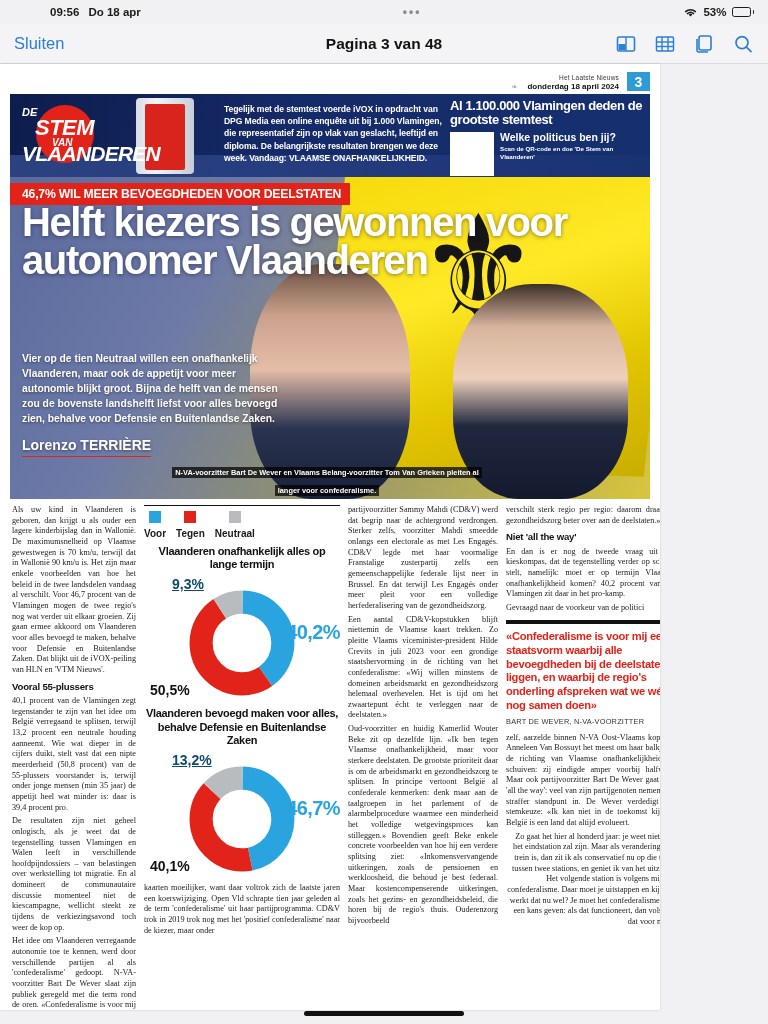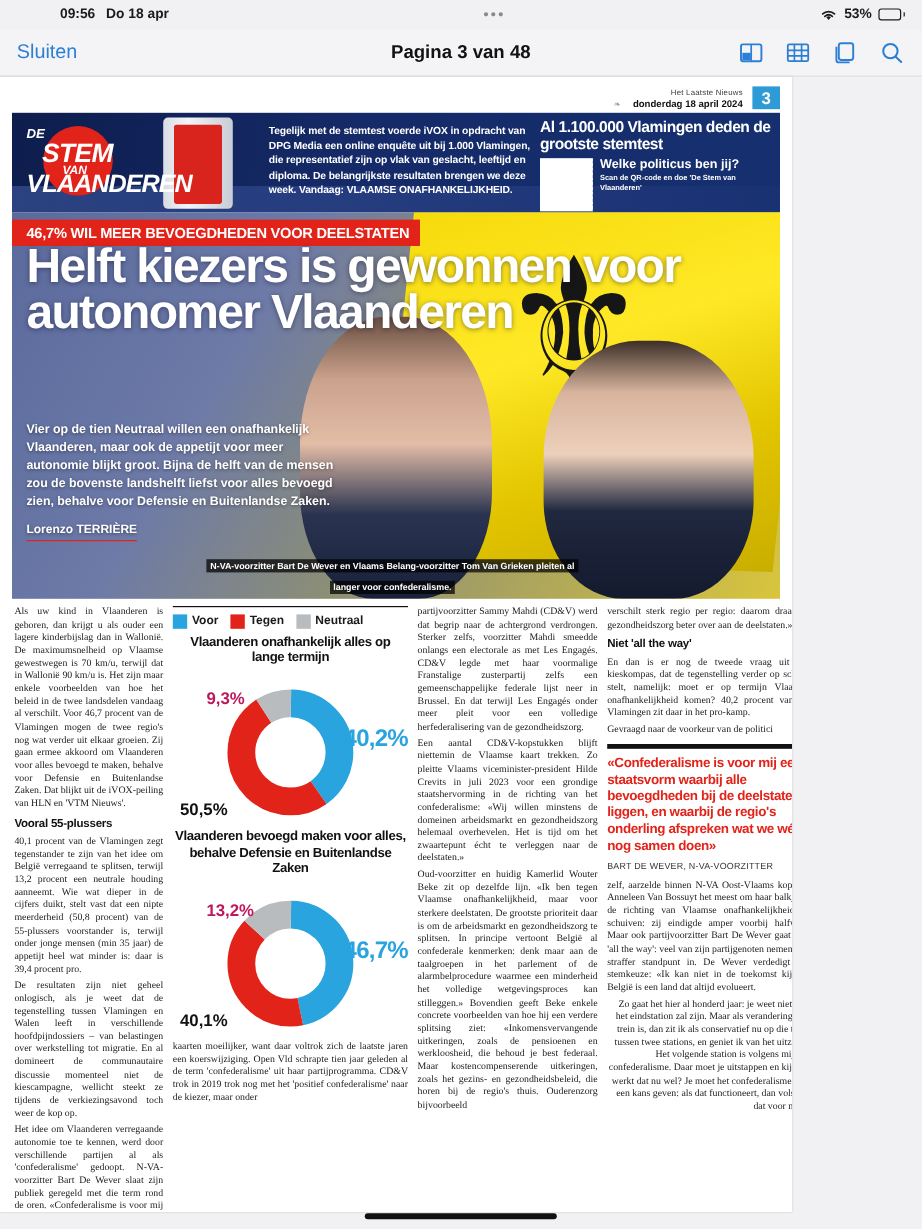"Lorenzo TERRIÈRE" .byline { font-size: 10px -> 14px }
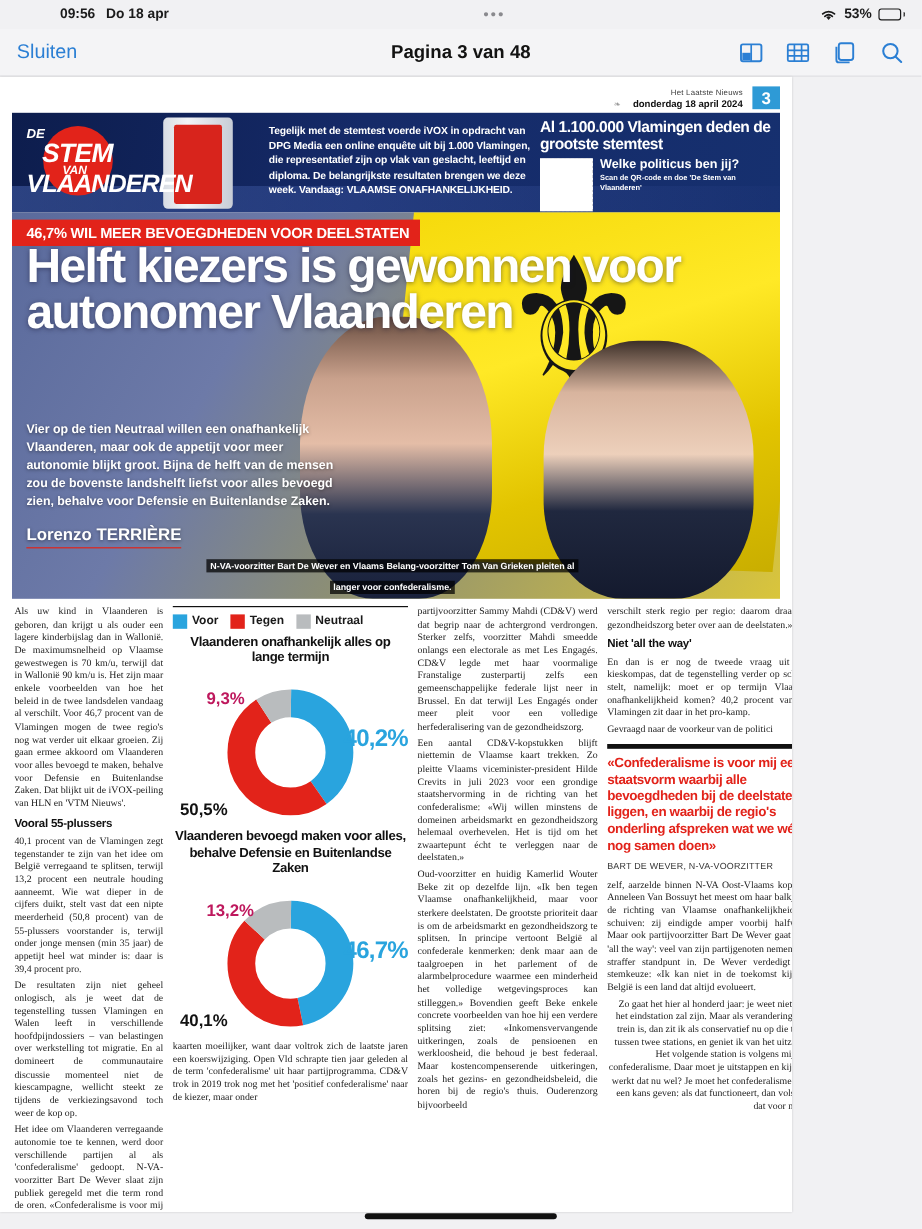"Voor" .lg-item { flex-direction: none -> column }
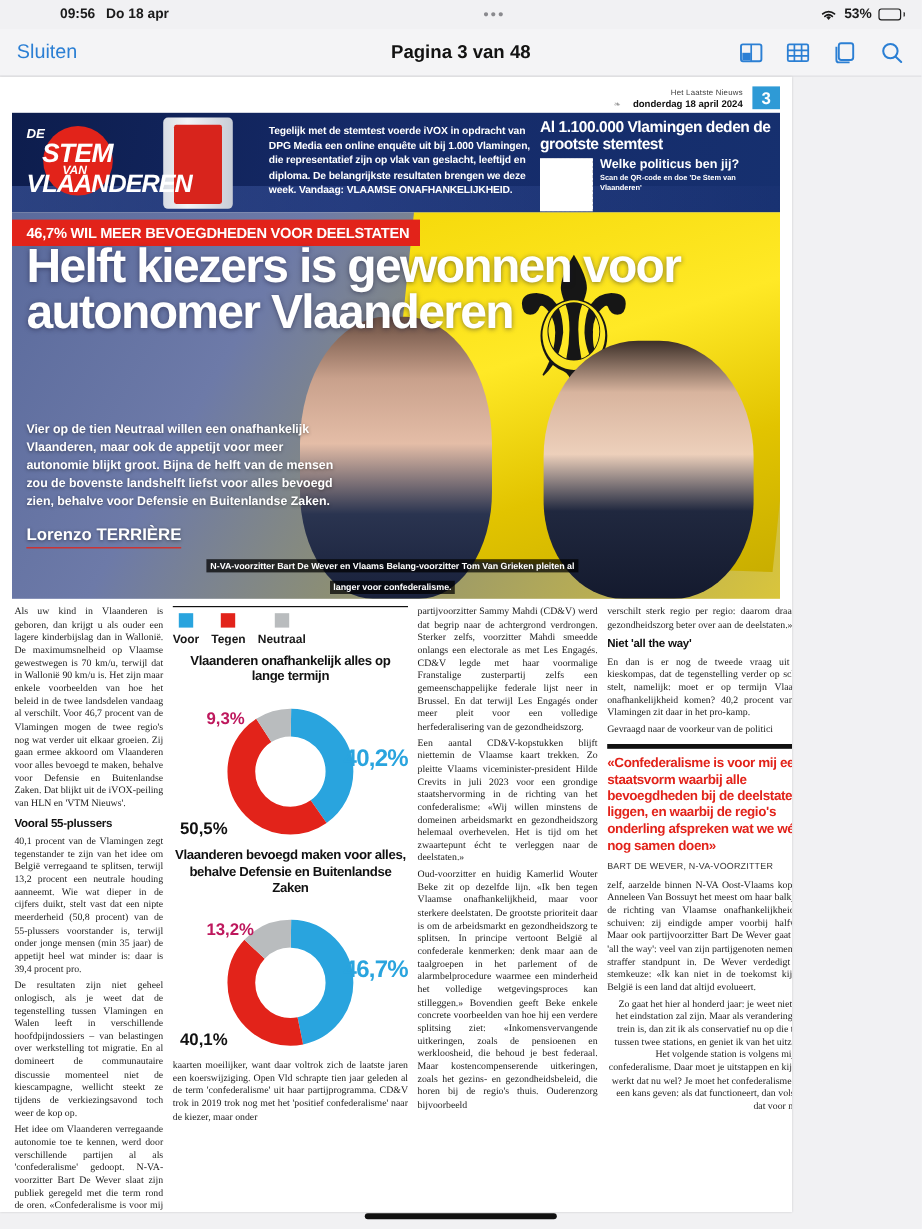"9,3%" .lbl.neu { color: #be185d -> #0c4a6e; text-decoration: none -> underline; top: 16px -> 2px }
